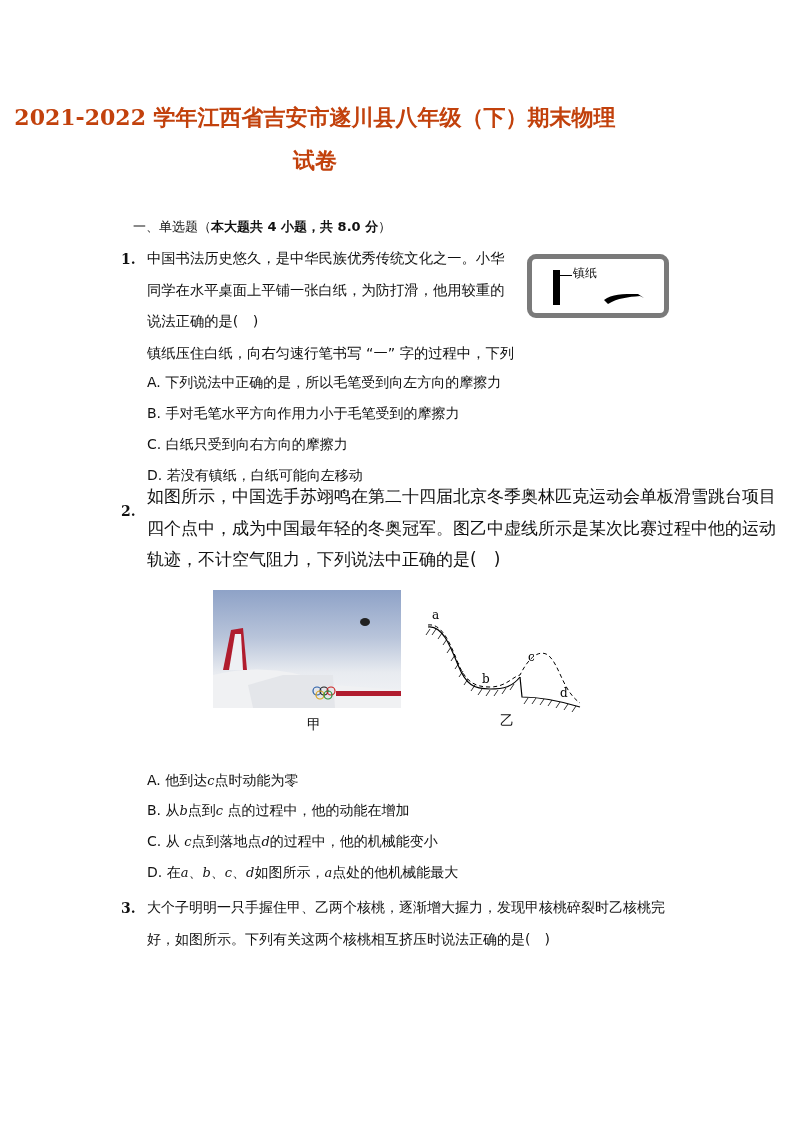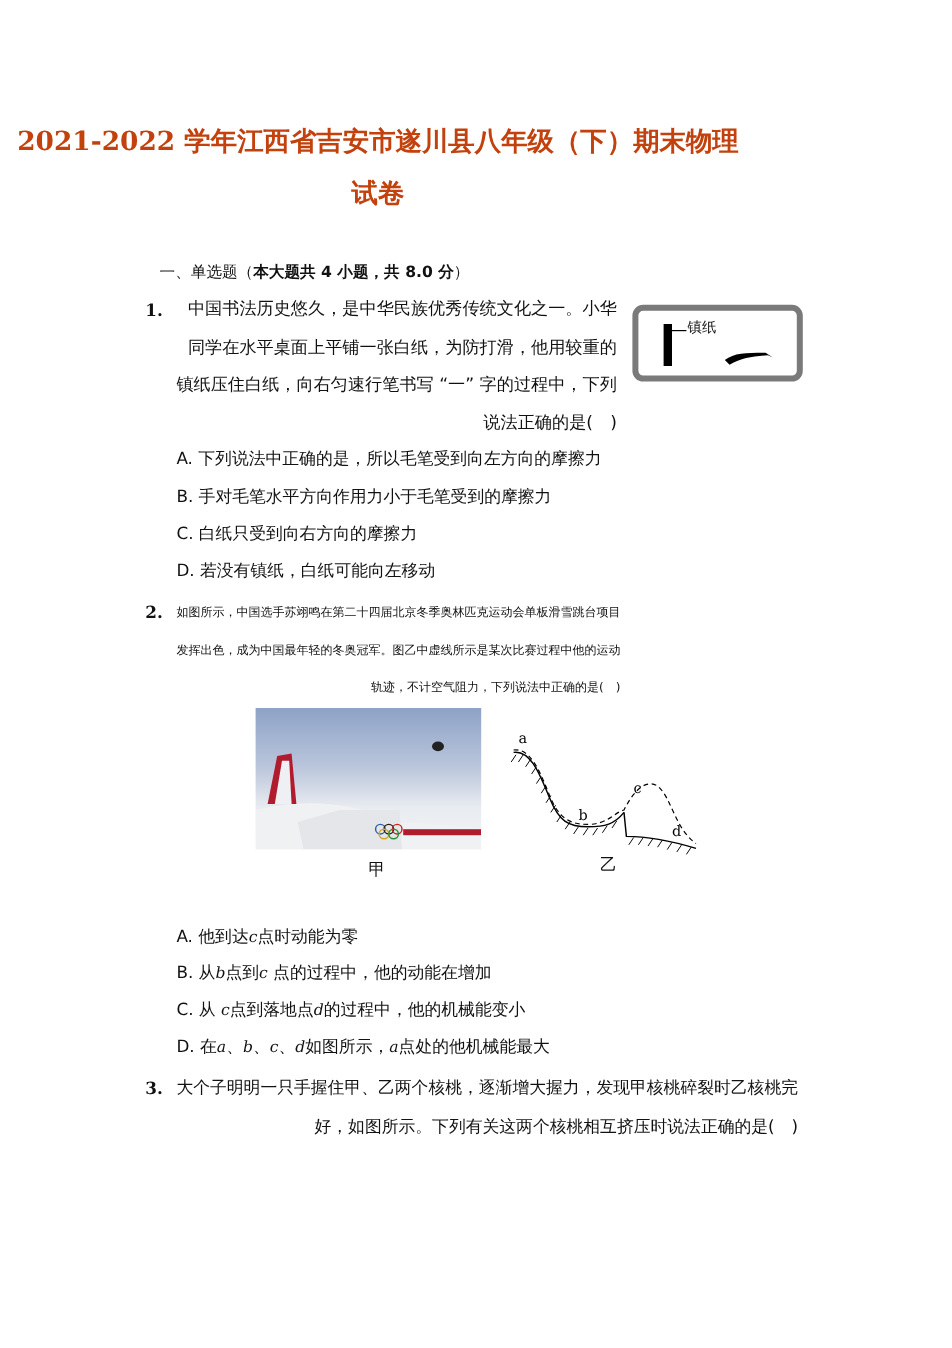"中国书法历史悠久，是中华民族优秀传统文化之一。小华" .qtext { text-align: right -> none }
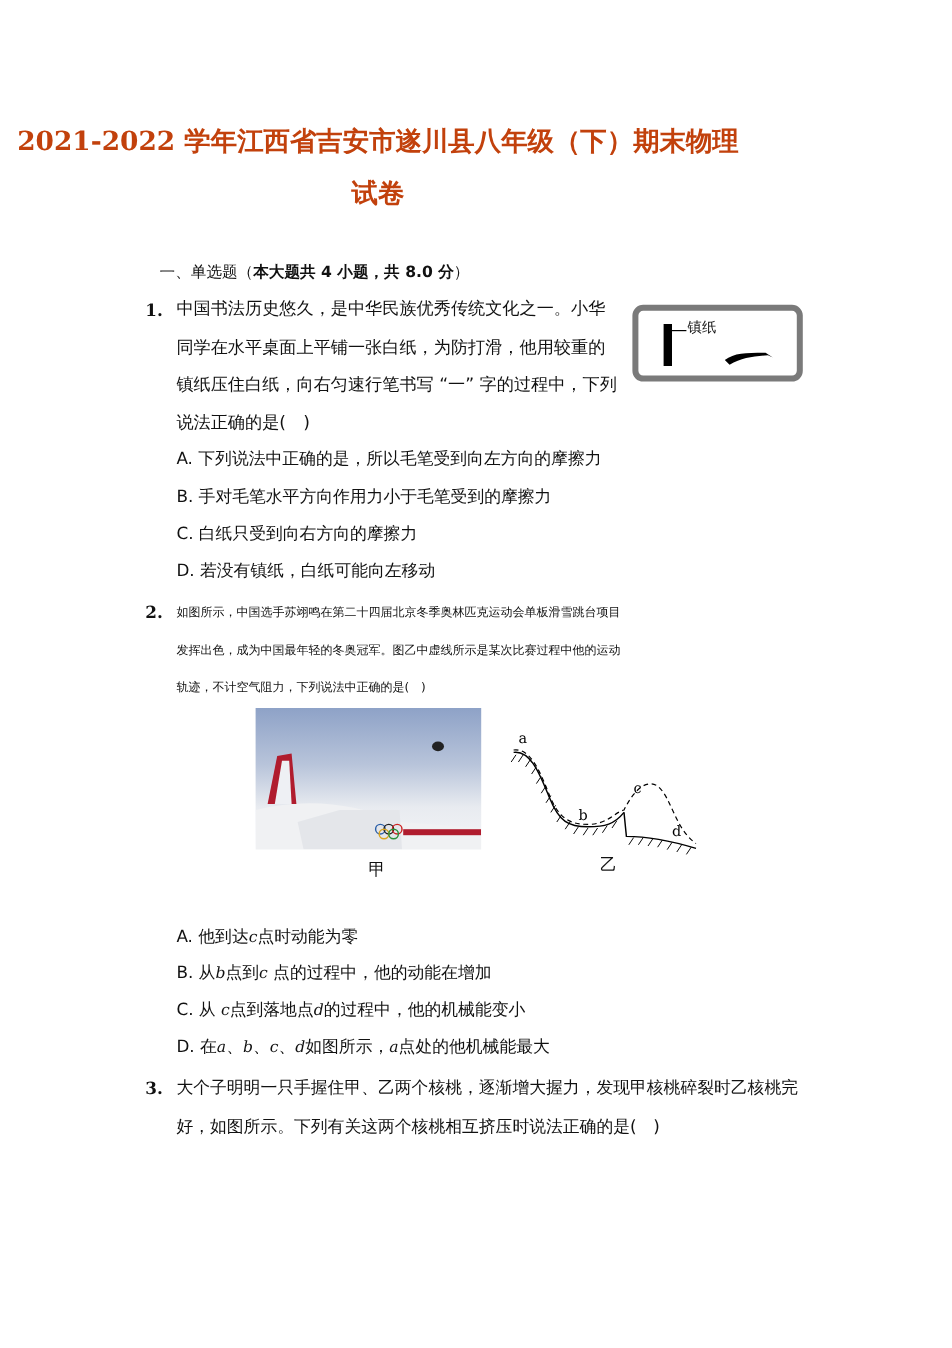"镇纸压住白纸，向右匀速行笔书写 “一” 字的过程中，下列" div { order: before "说法正确的是( )" -> after "说法正确的是( )" }
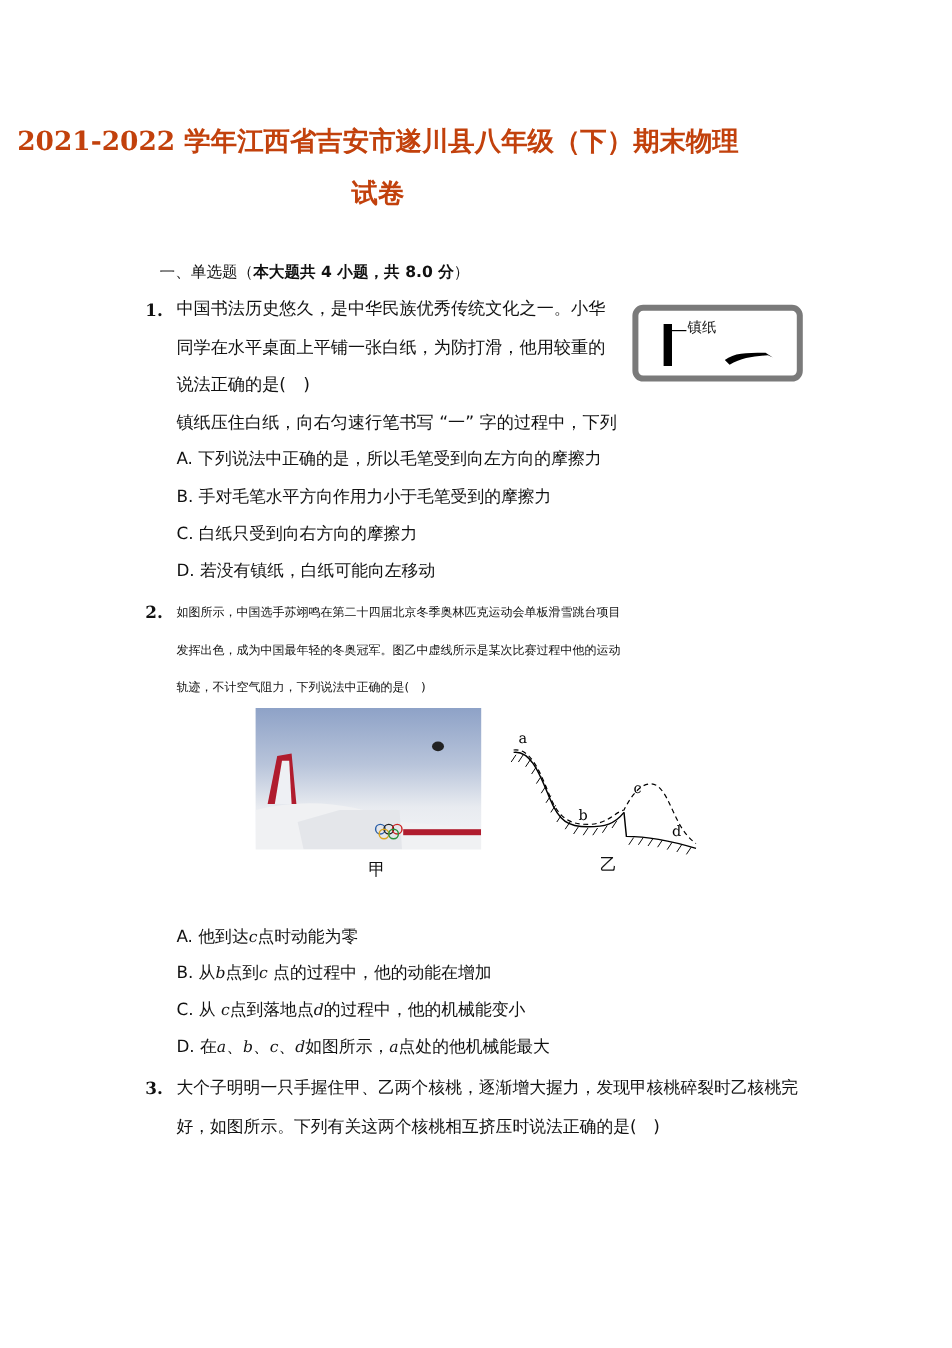"如图所示，中国选手苏翊鸣在第二十四届北京冬季奥林匹克运动会单板滑雪跳台项目" div.q { font-size: 10px -> 17px; top: 495px -> 481px }
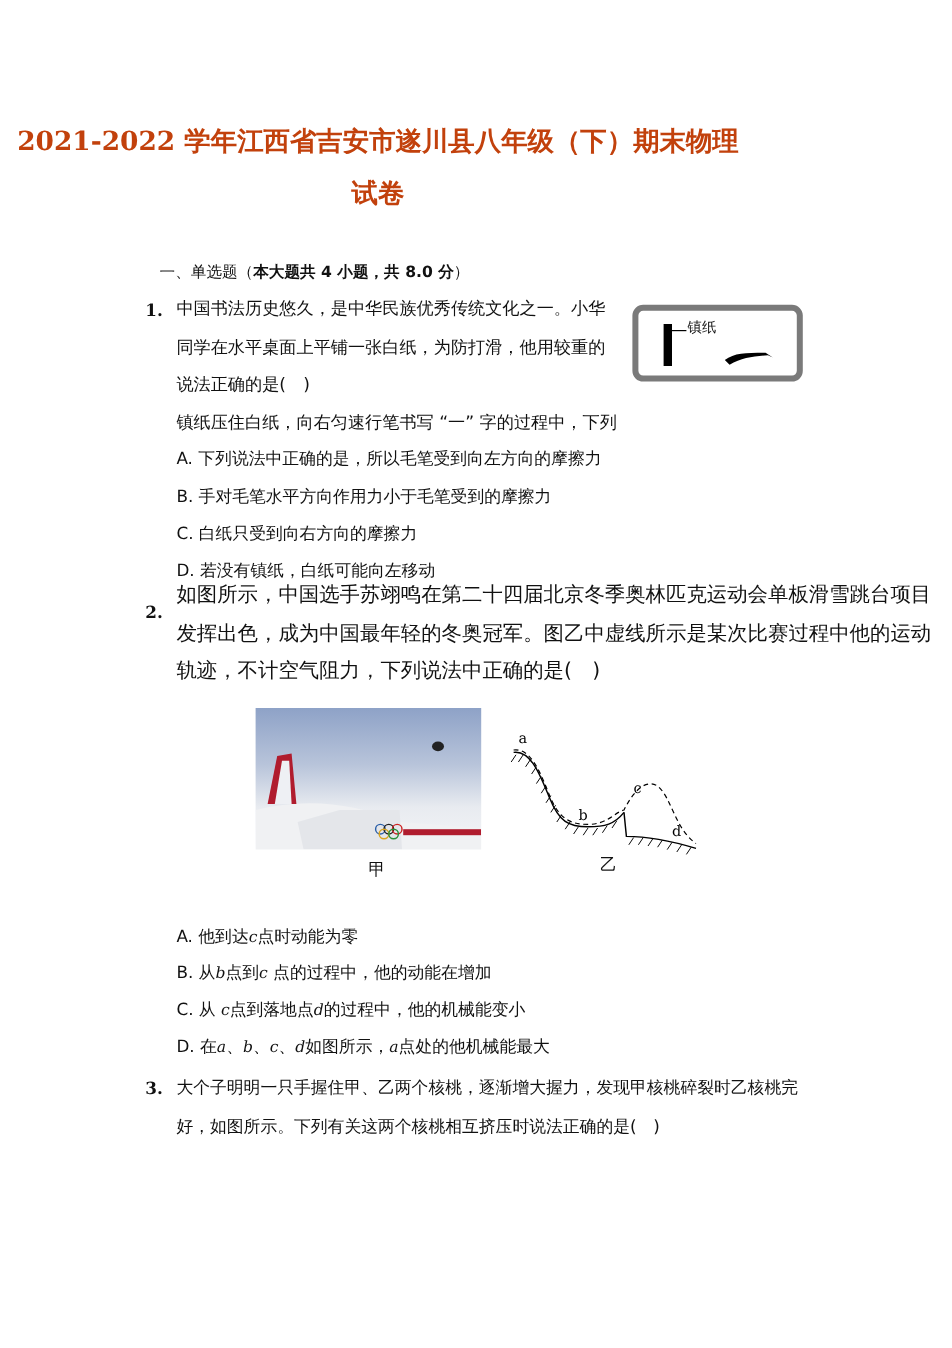"发挥出色，成为中国最年轻的冬奥冠军。图乙中虚线所示是某次比赛过程中他的运动" div { text: 发挥出色 -> 四个点中 }
